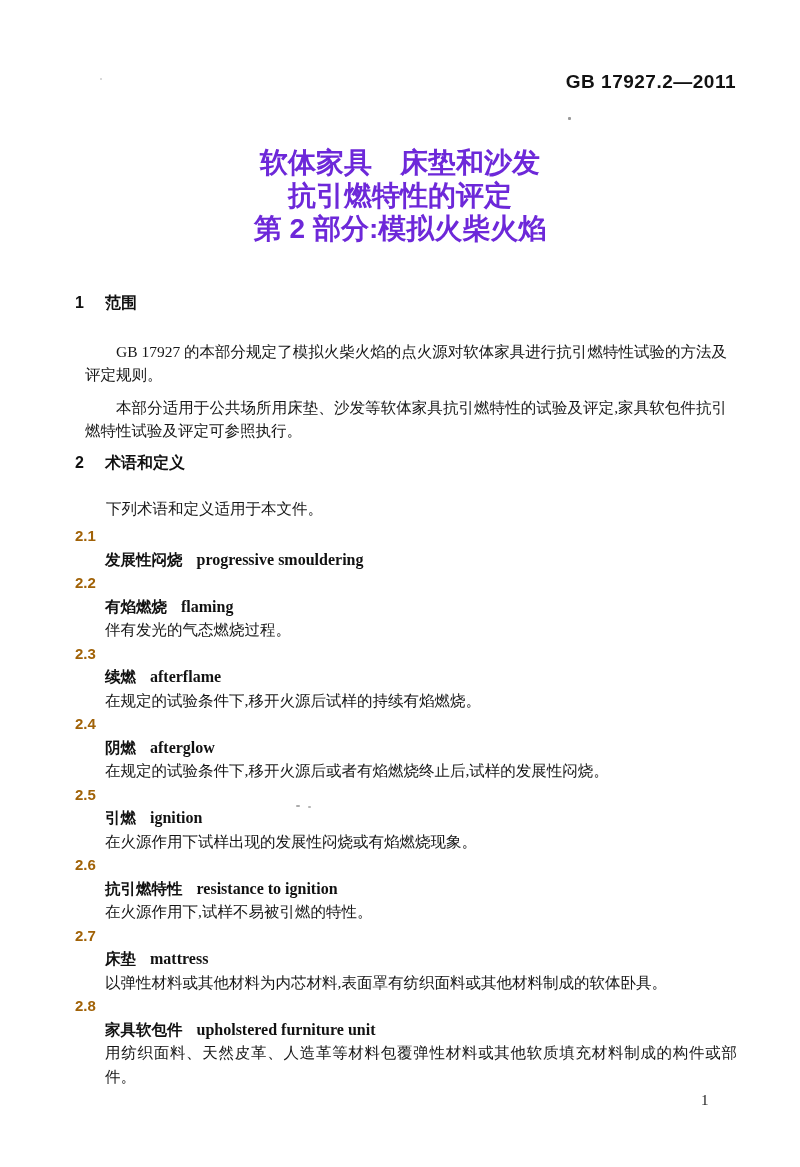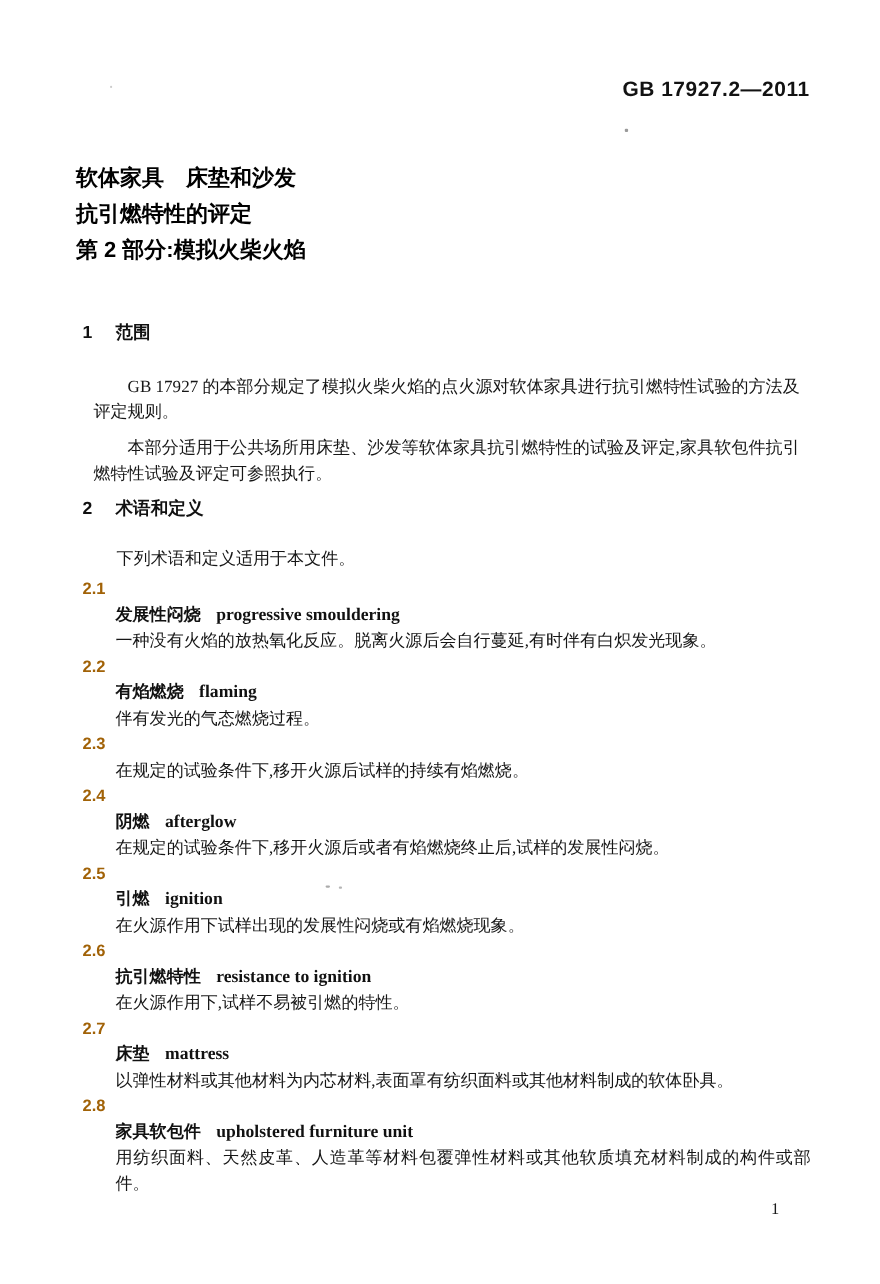"软体家具 床垫和沙发" .doc-title { color: #000000 -> #6d28d9; font-size: 20px -> 28px; text-align: none -> center }
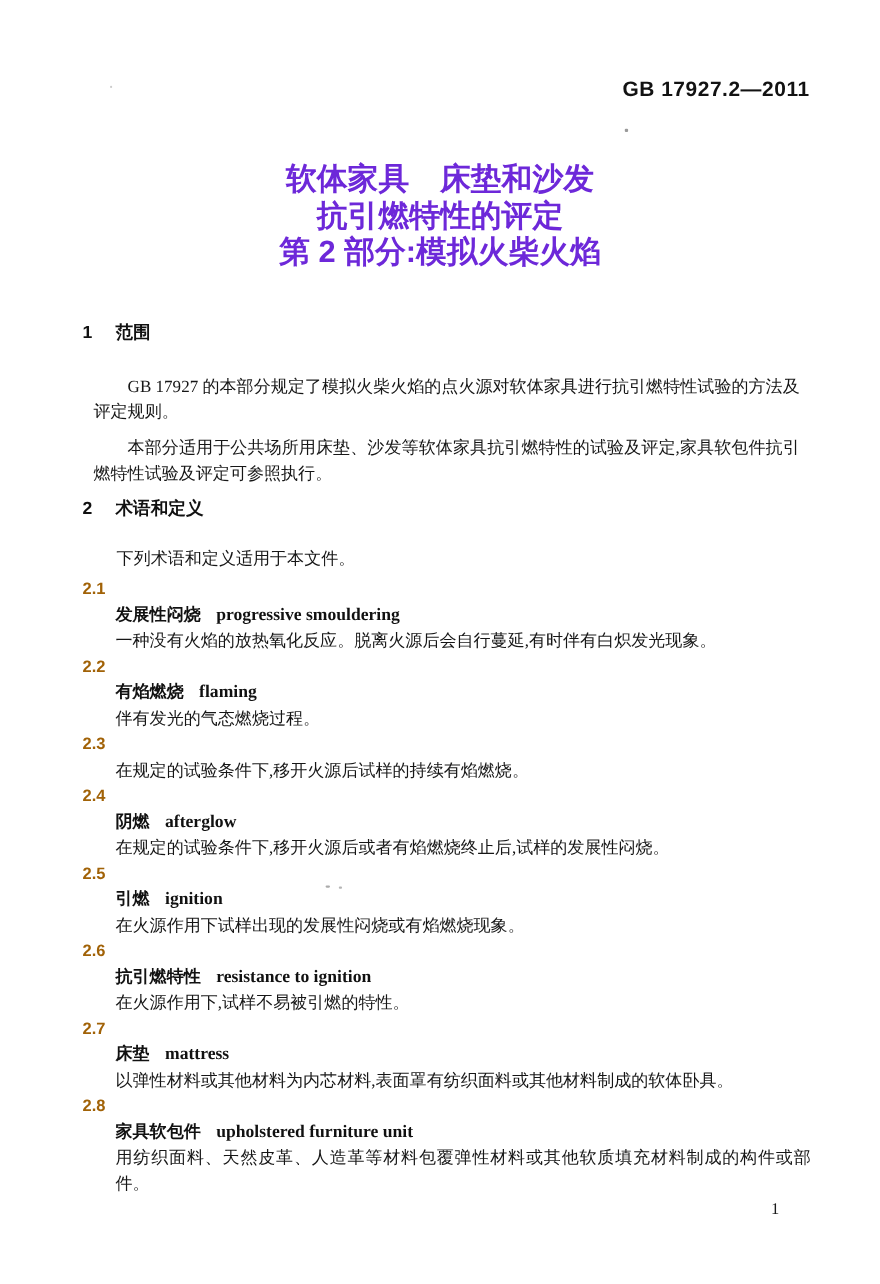"一种没有火焰的放热氧化反应。脱离火源后会自行蔓延,有时伴有白炽发光现象。" div.def-text { html: <div>一种没有火焰的放热氧化反应。脱离火源后会自行蔓延,有时伴有白炽发光现象。</div> -> none }
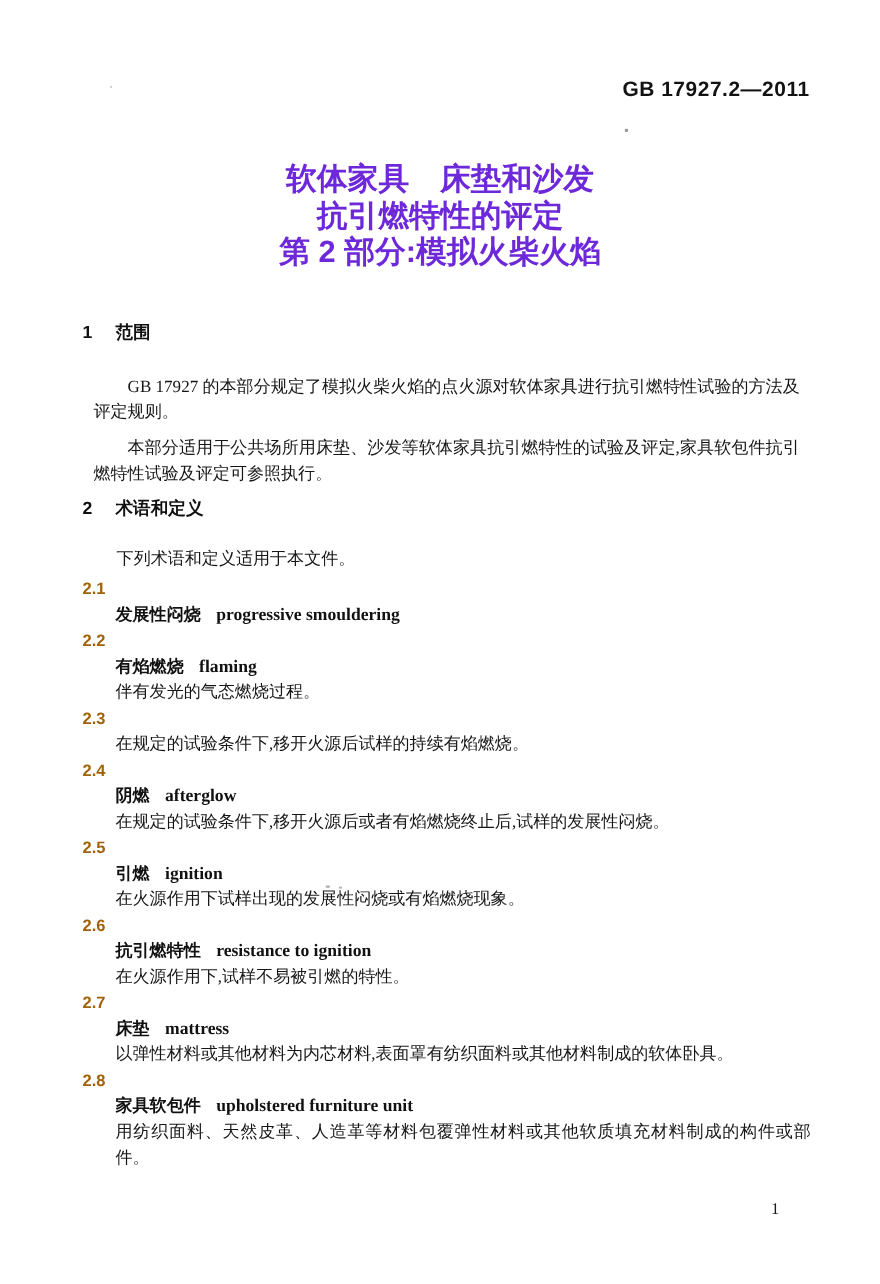"续燃 afterflame" div.def-term { html: none -> <div> <span>续燃</span><span>afterflame</span> </div> }
